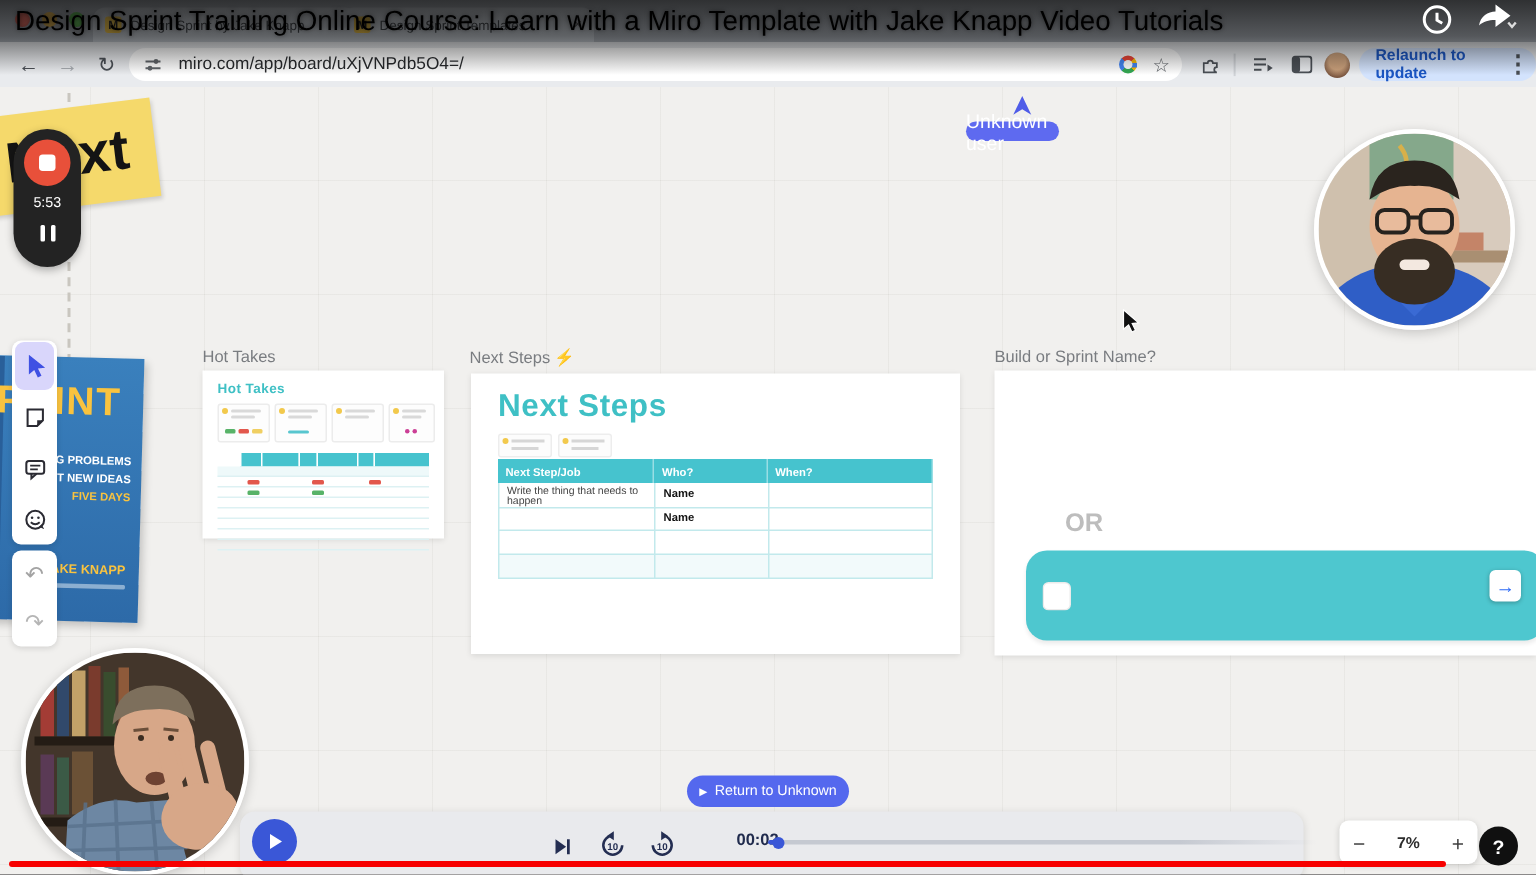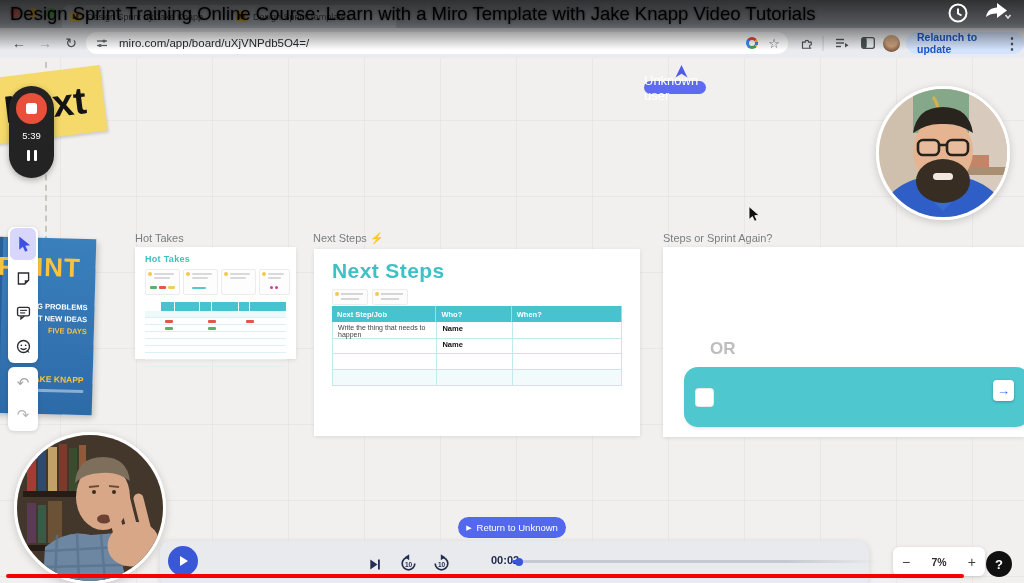"5:39" div.rectime { text: 5:39 -> 5:53 }
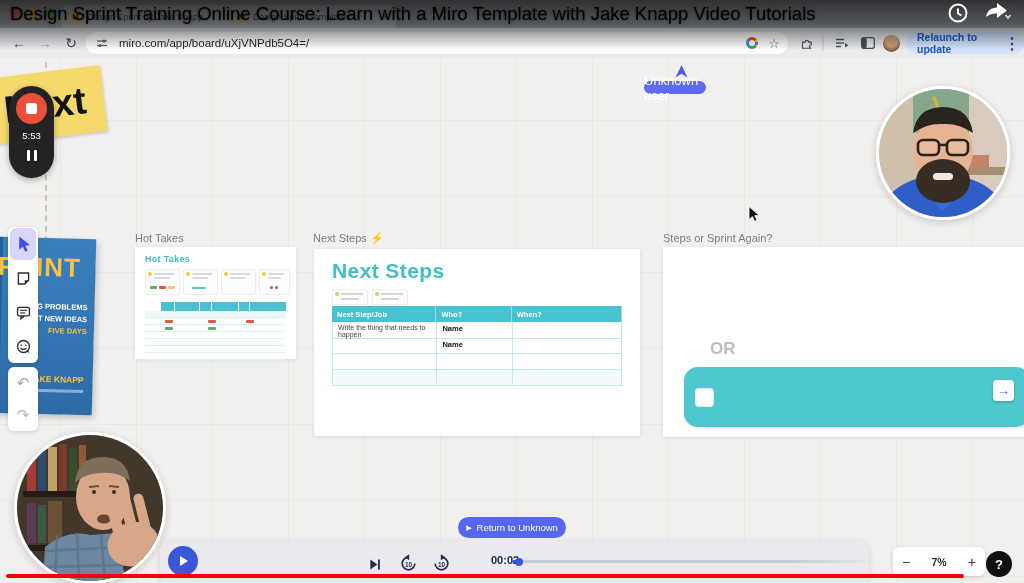"Steps or Sprint Again?" div.framelabel { text: Steps or Sprint Again -> Build or Sprint Name }
